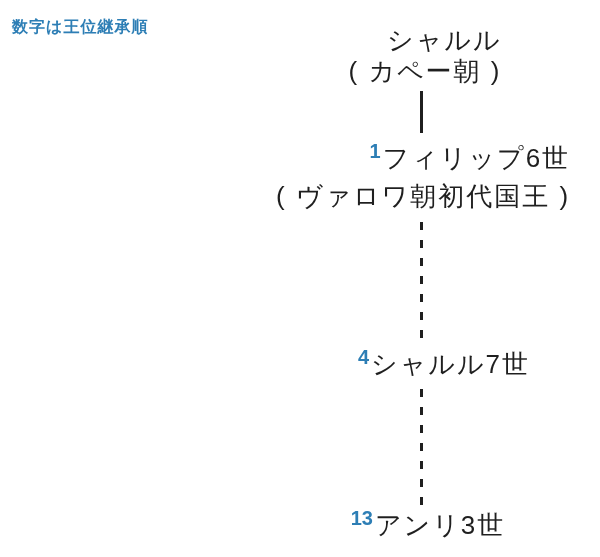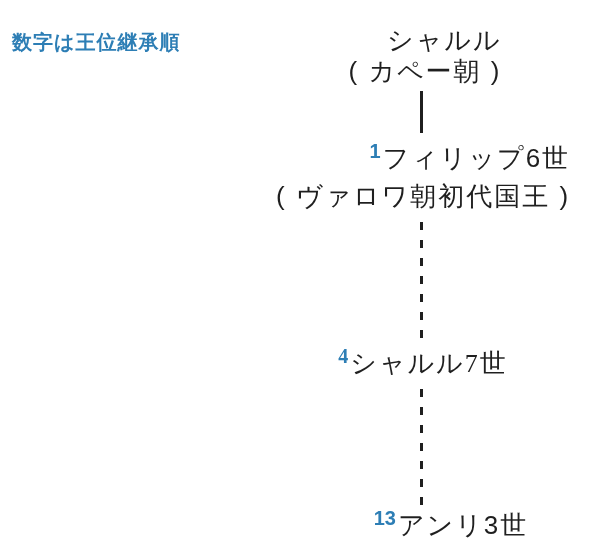"数字は王位継承順" .legend { font-size: 20px -> 16px; top: 29px -> 17px }
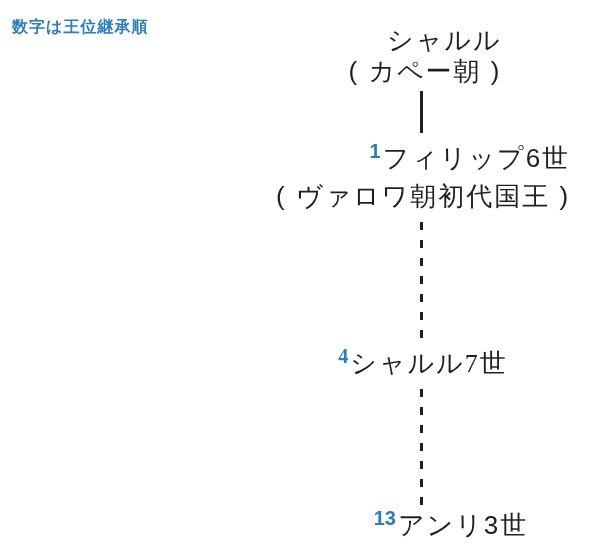"4シャルル7世" .node-charles7 { font-family: Liberation Serif, serif -> none; left: 423px -> 444px }
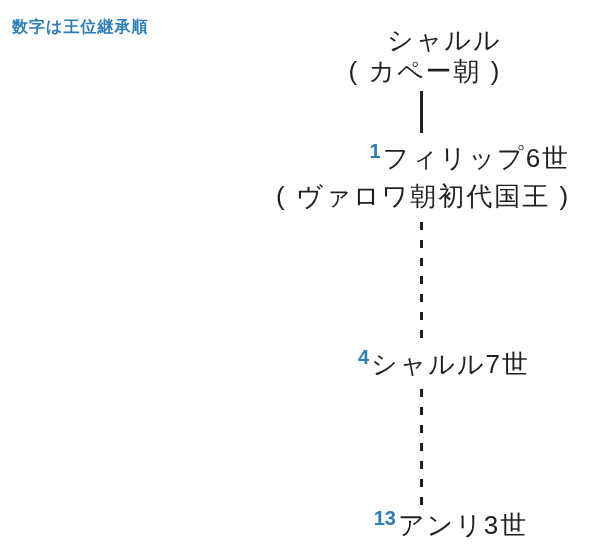"13アンリ3世" .node-henri { left: 451px -> 428px }
